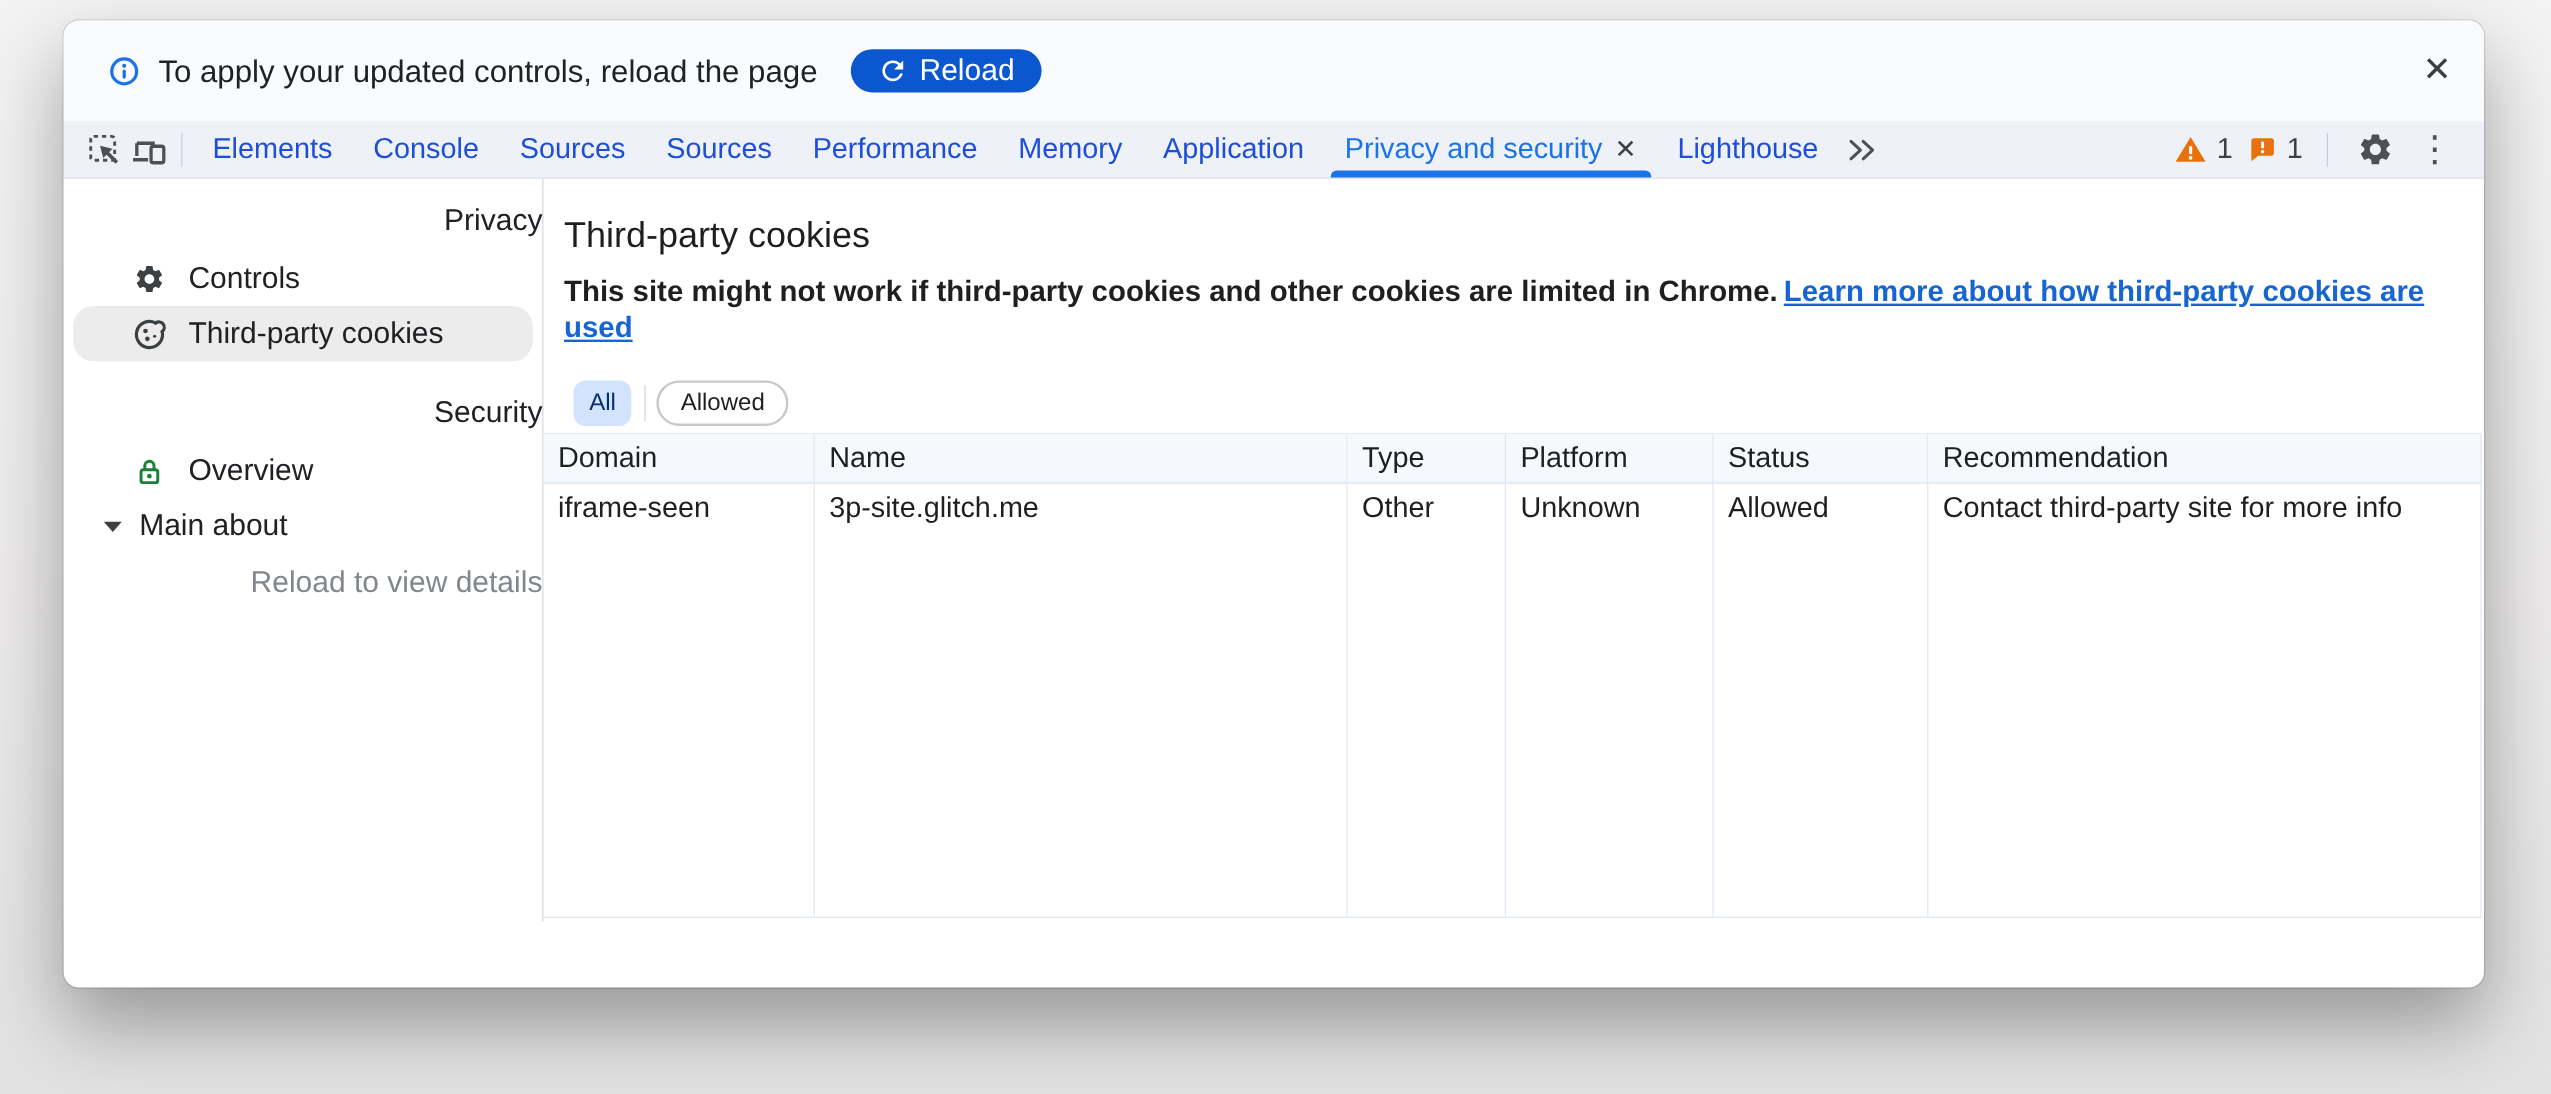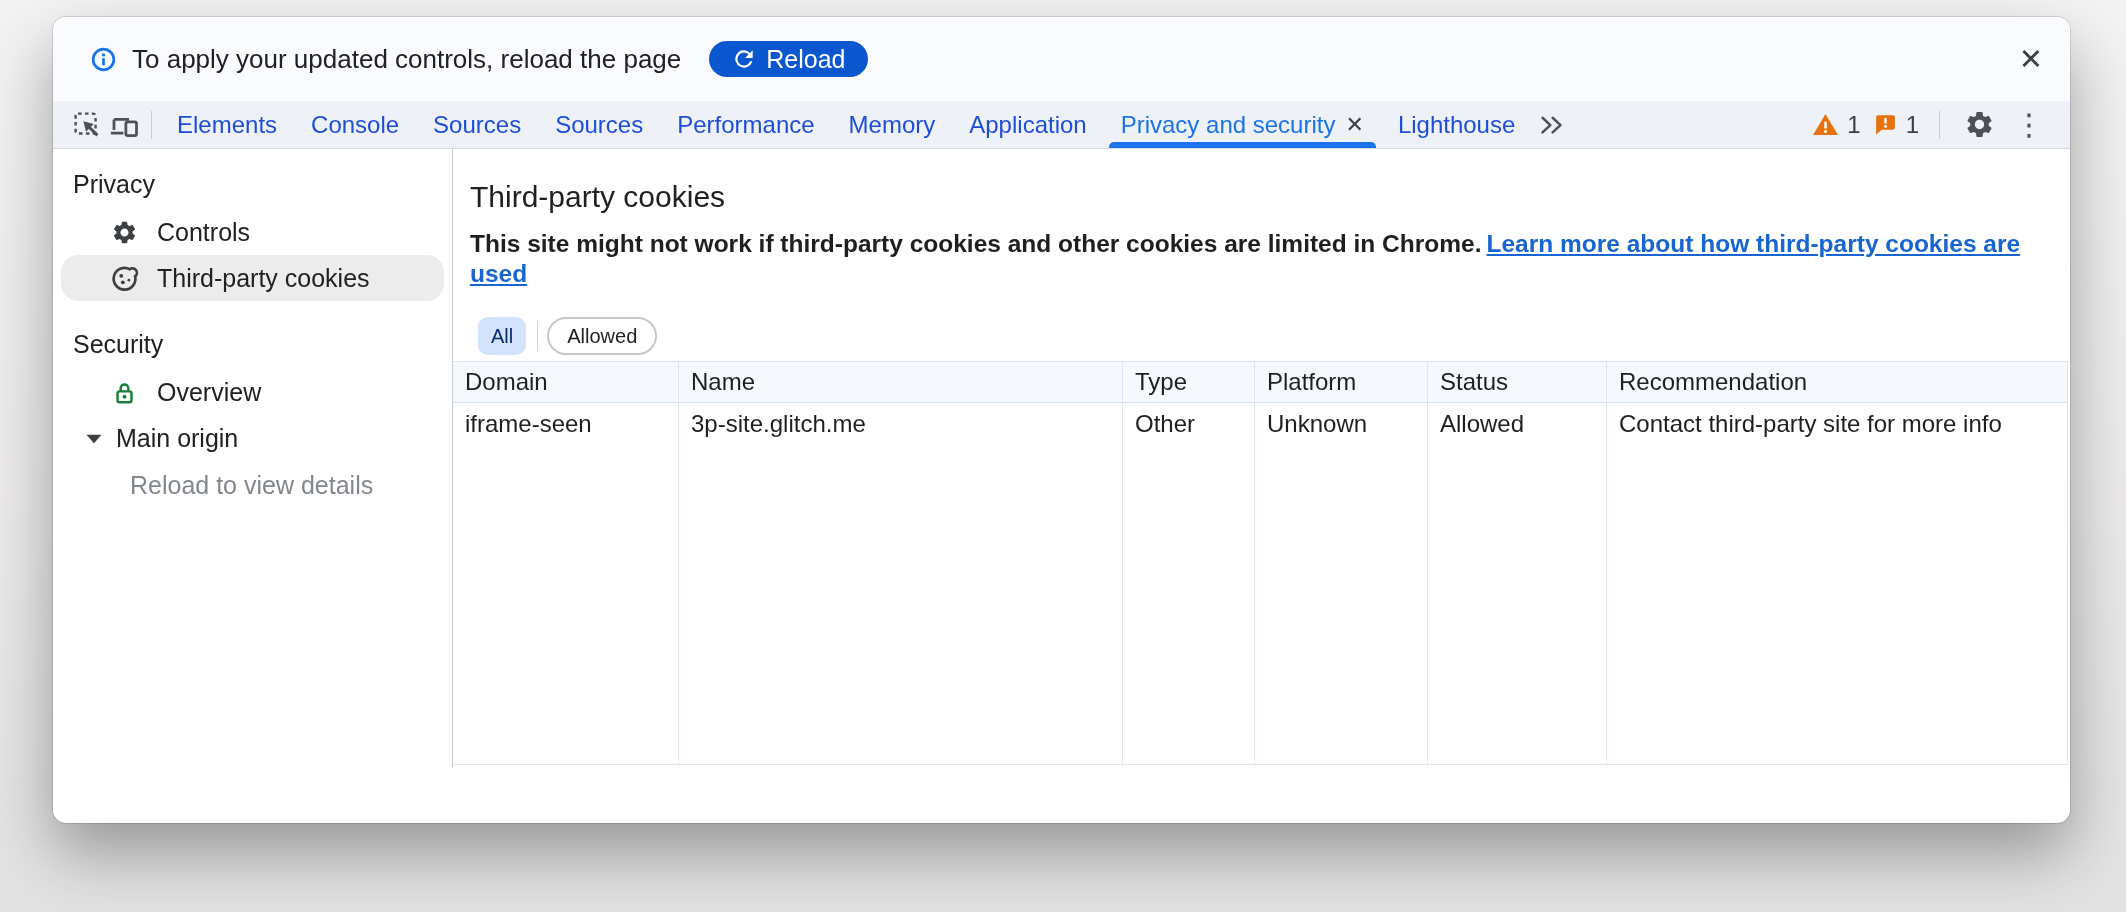"Privacy" .sidebar { text-align: none -> right }
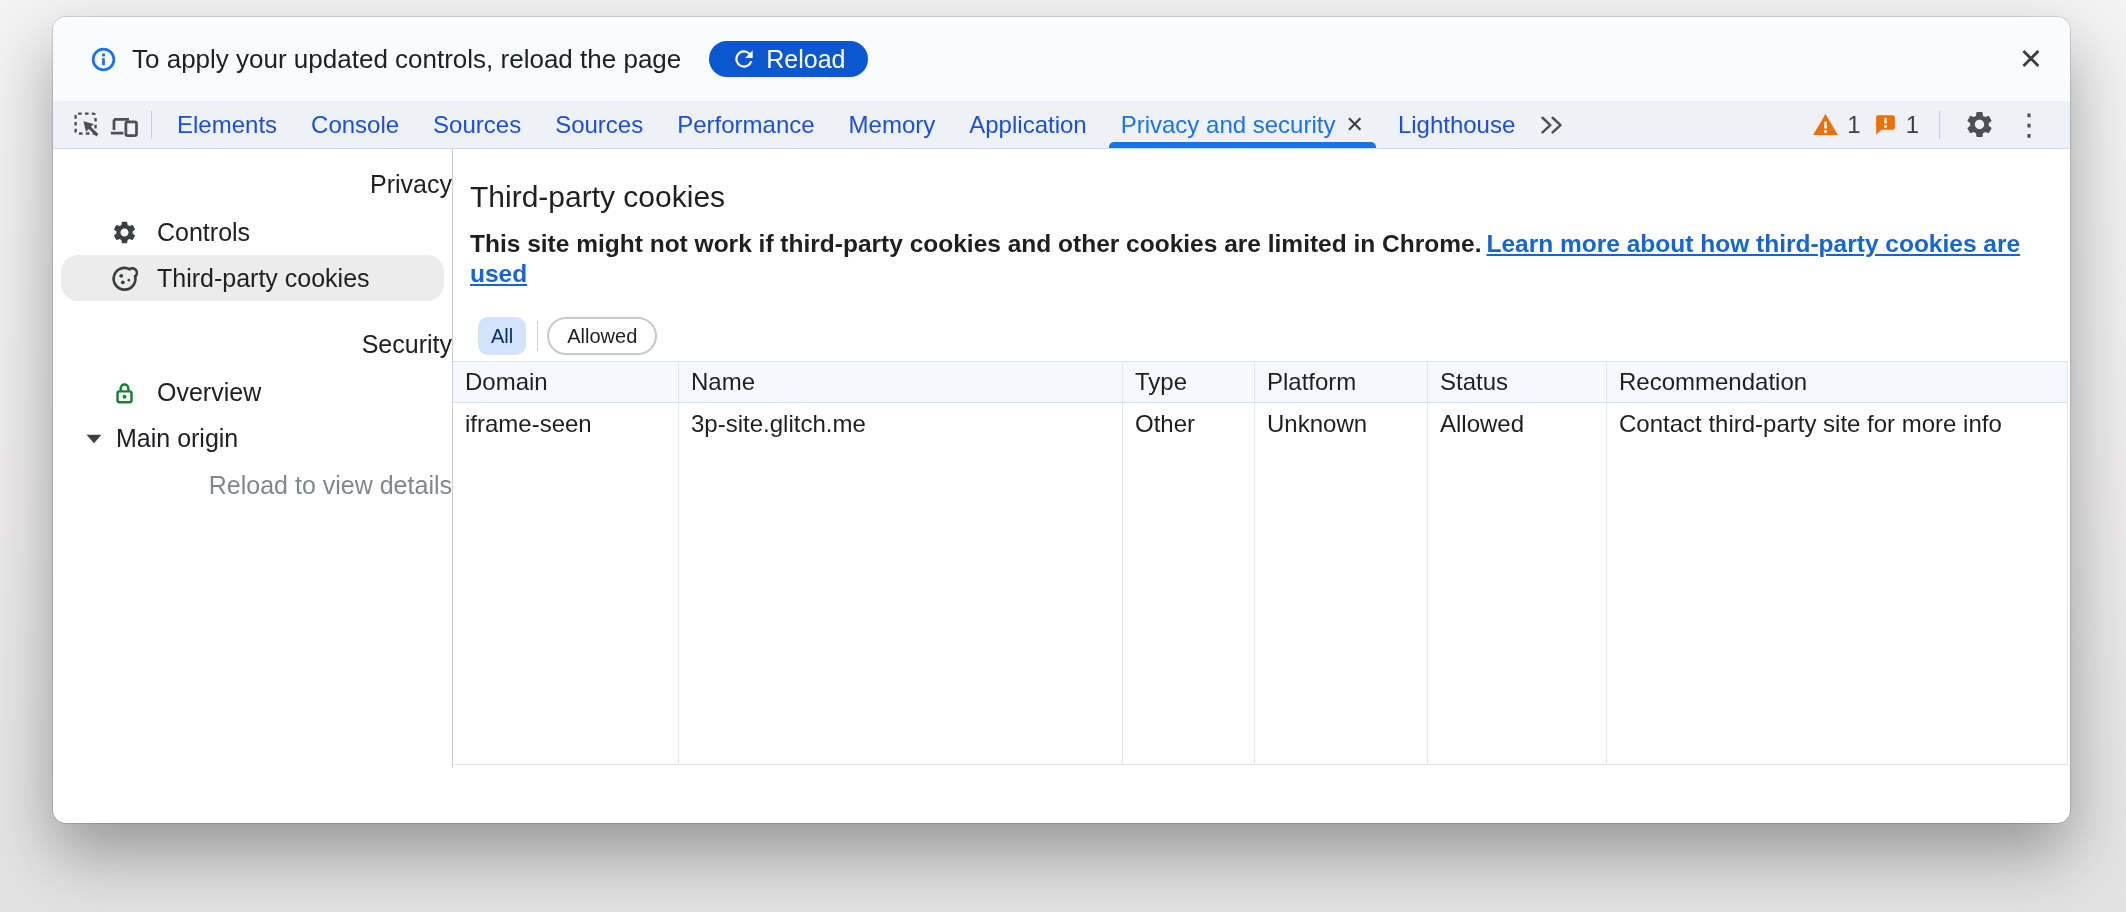"Main origin" span { text: origin -> about }
